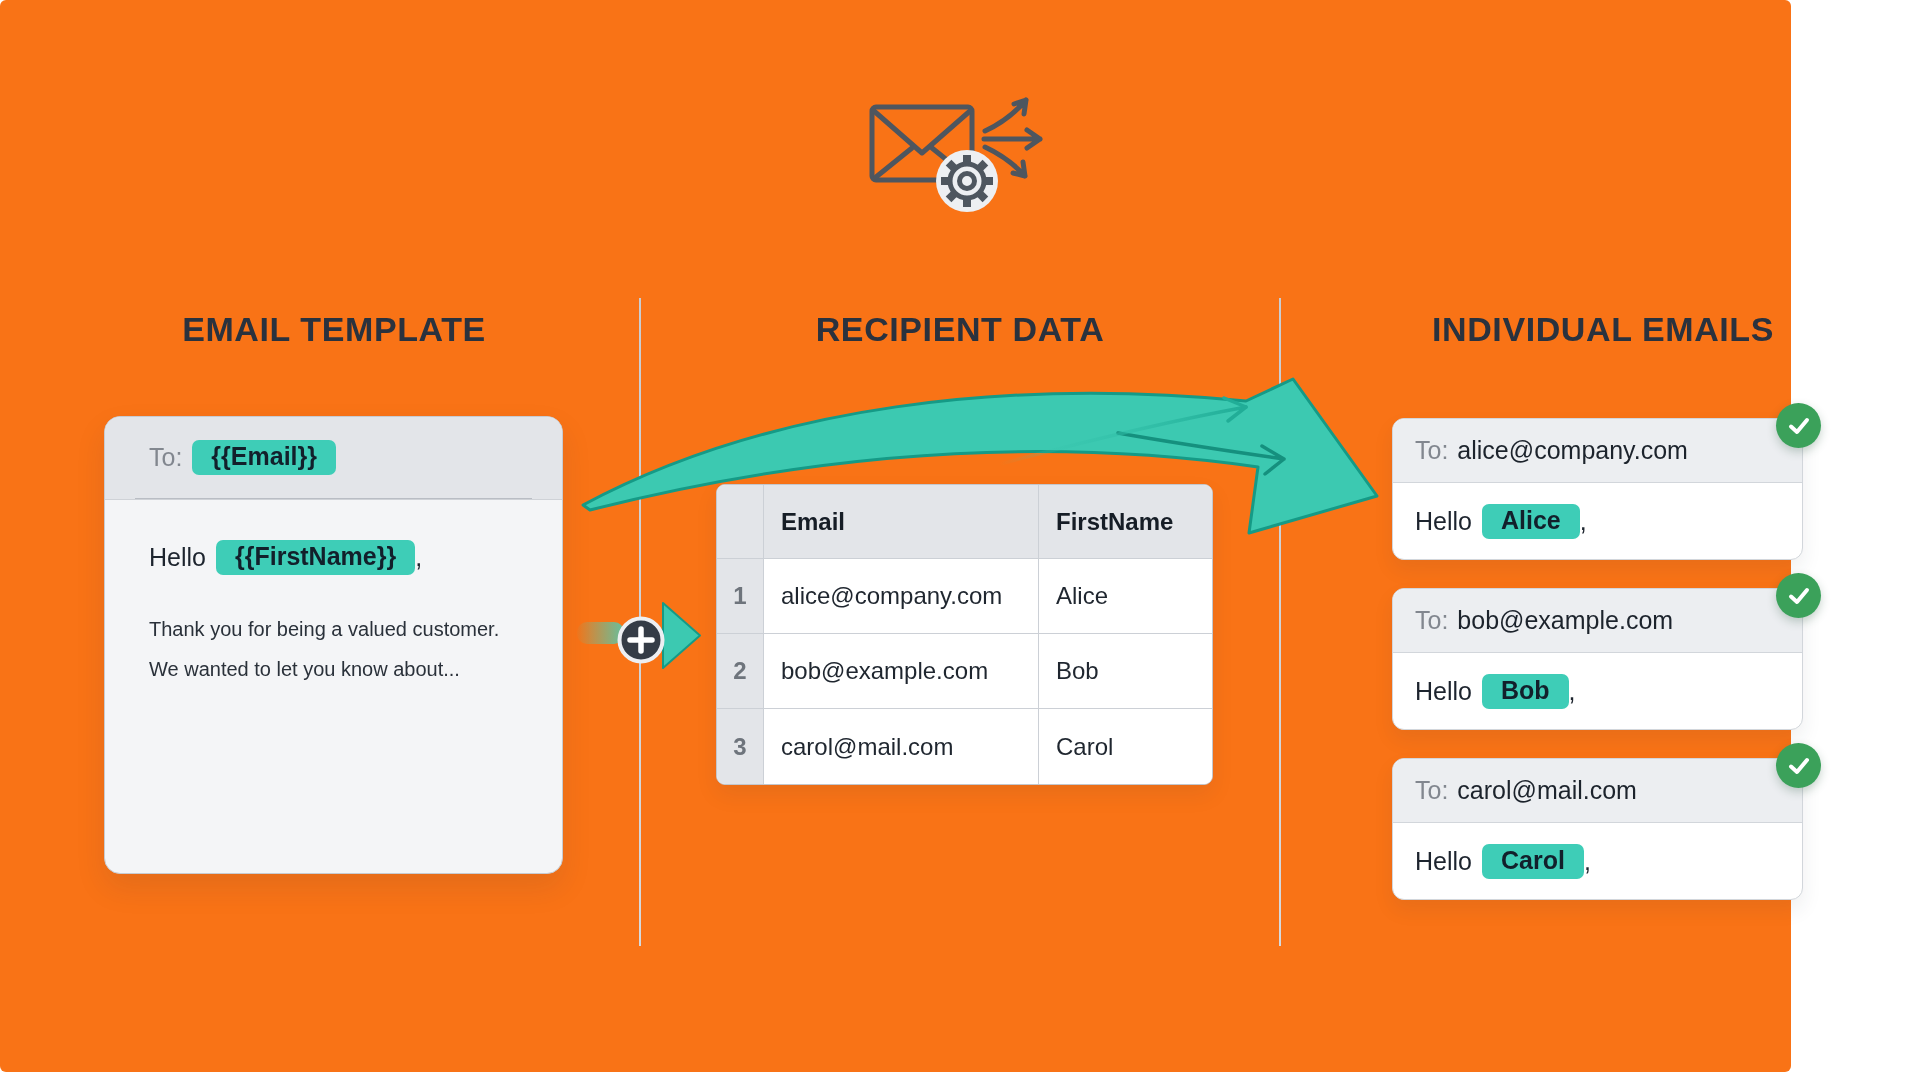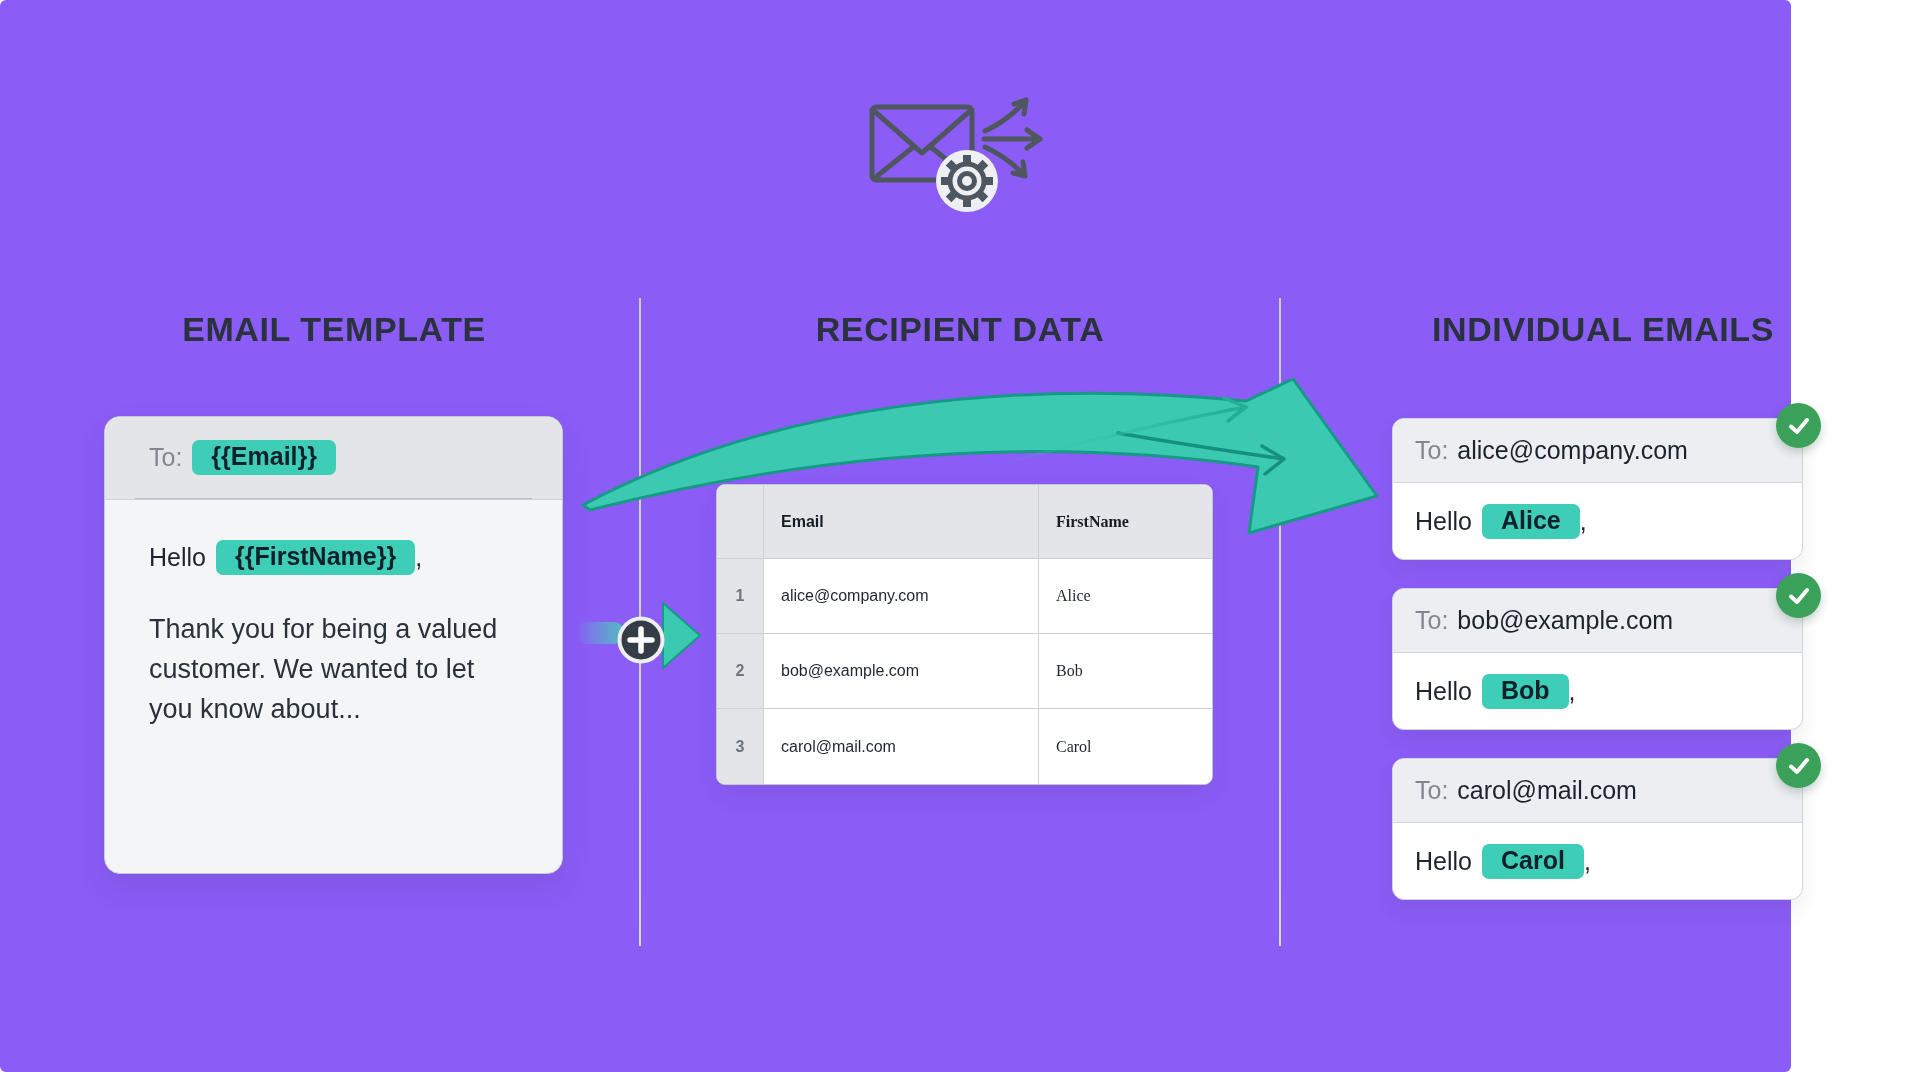"EMAIL TEMPLATE" .canvas { background: #8b5cf6 -> #f97316 }
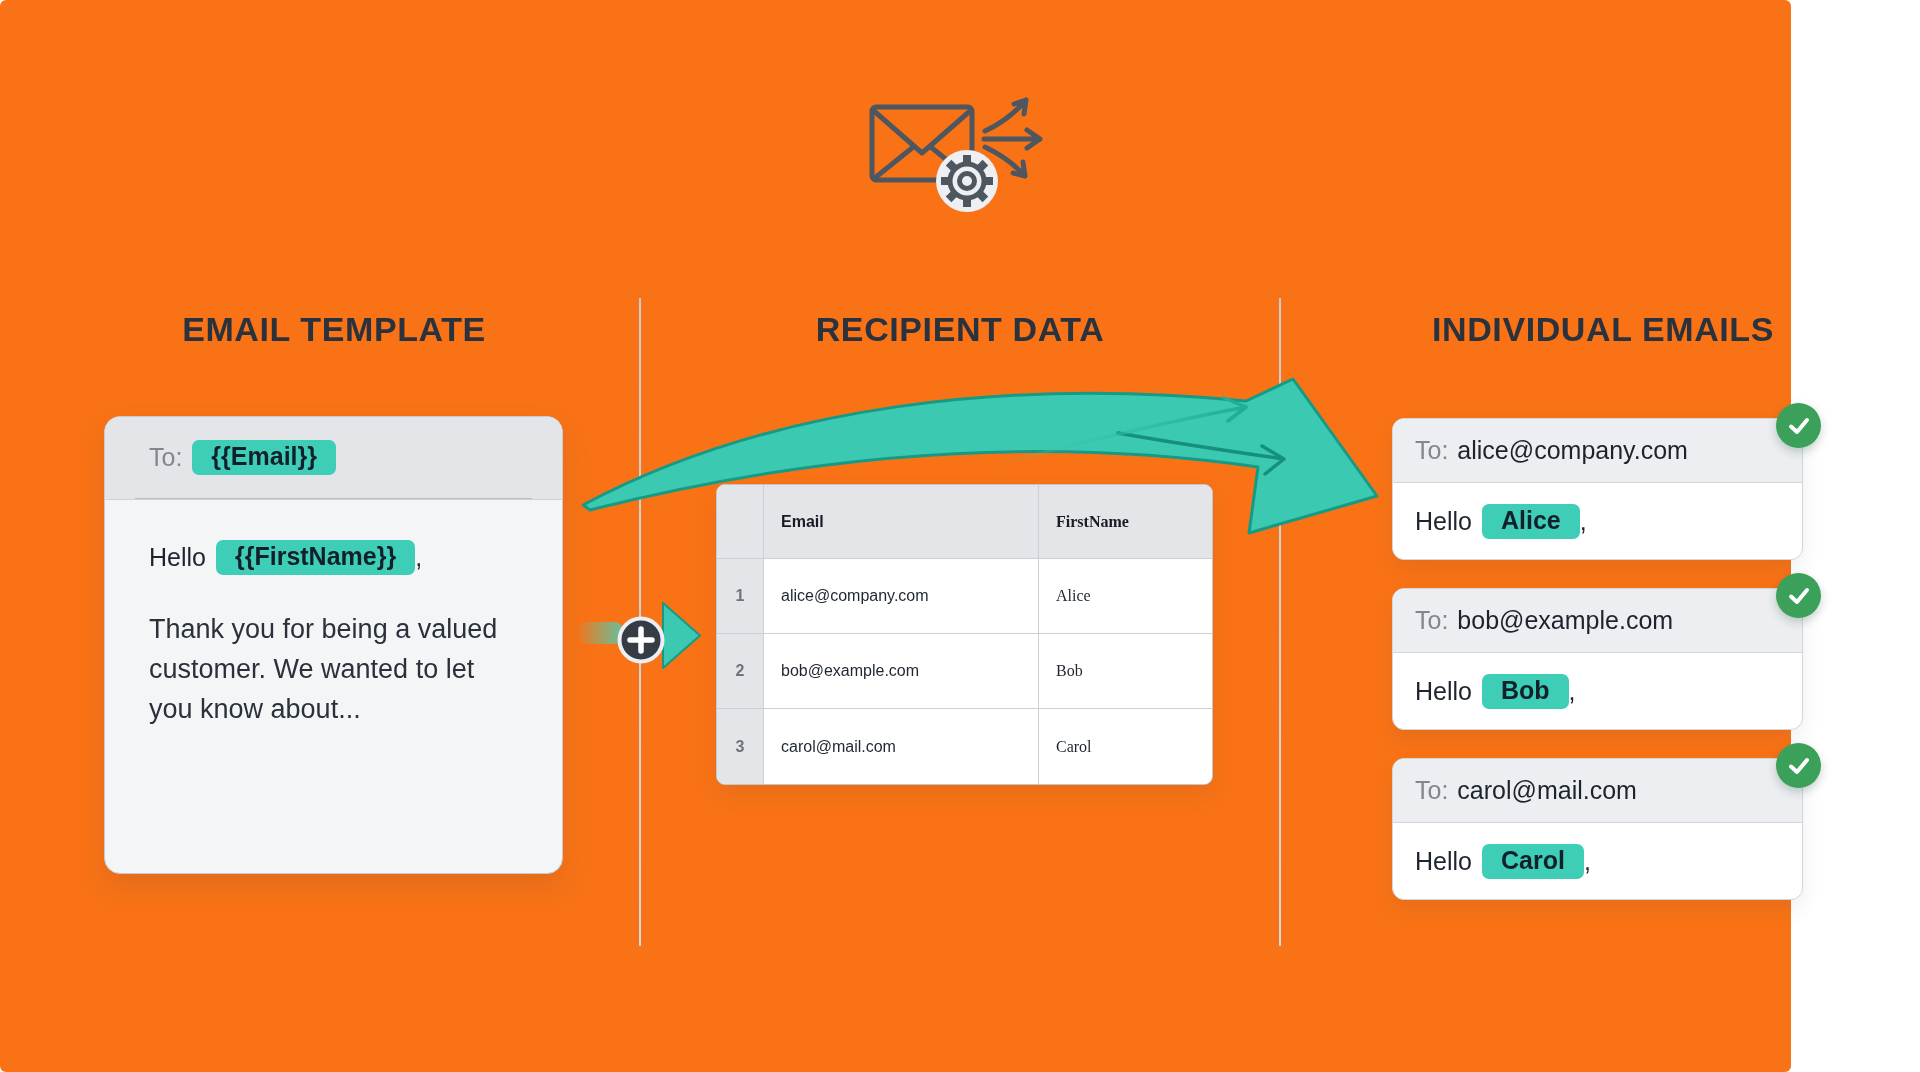"Email" .cell { font-size: 16px -> 24px }
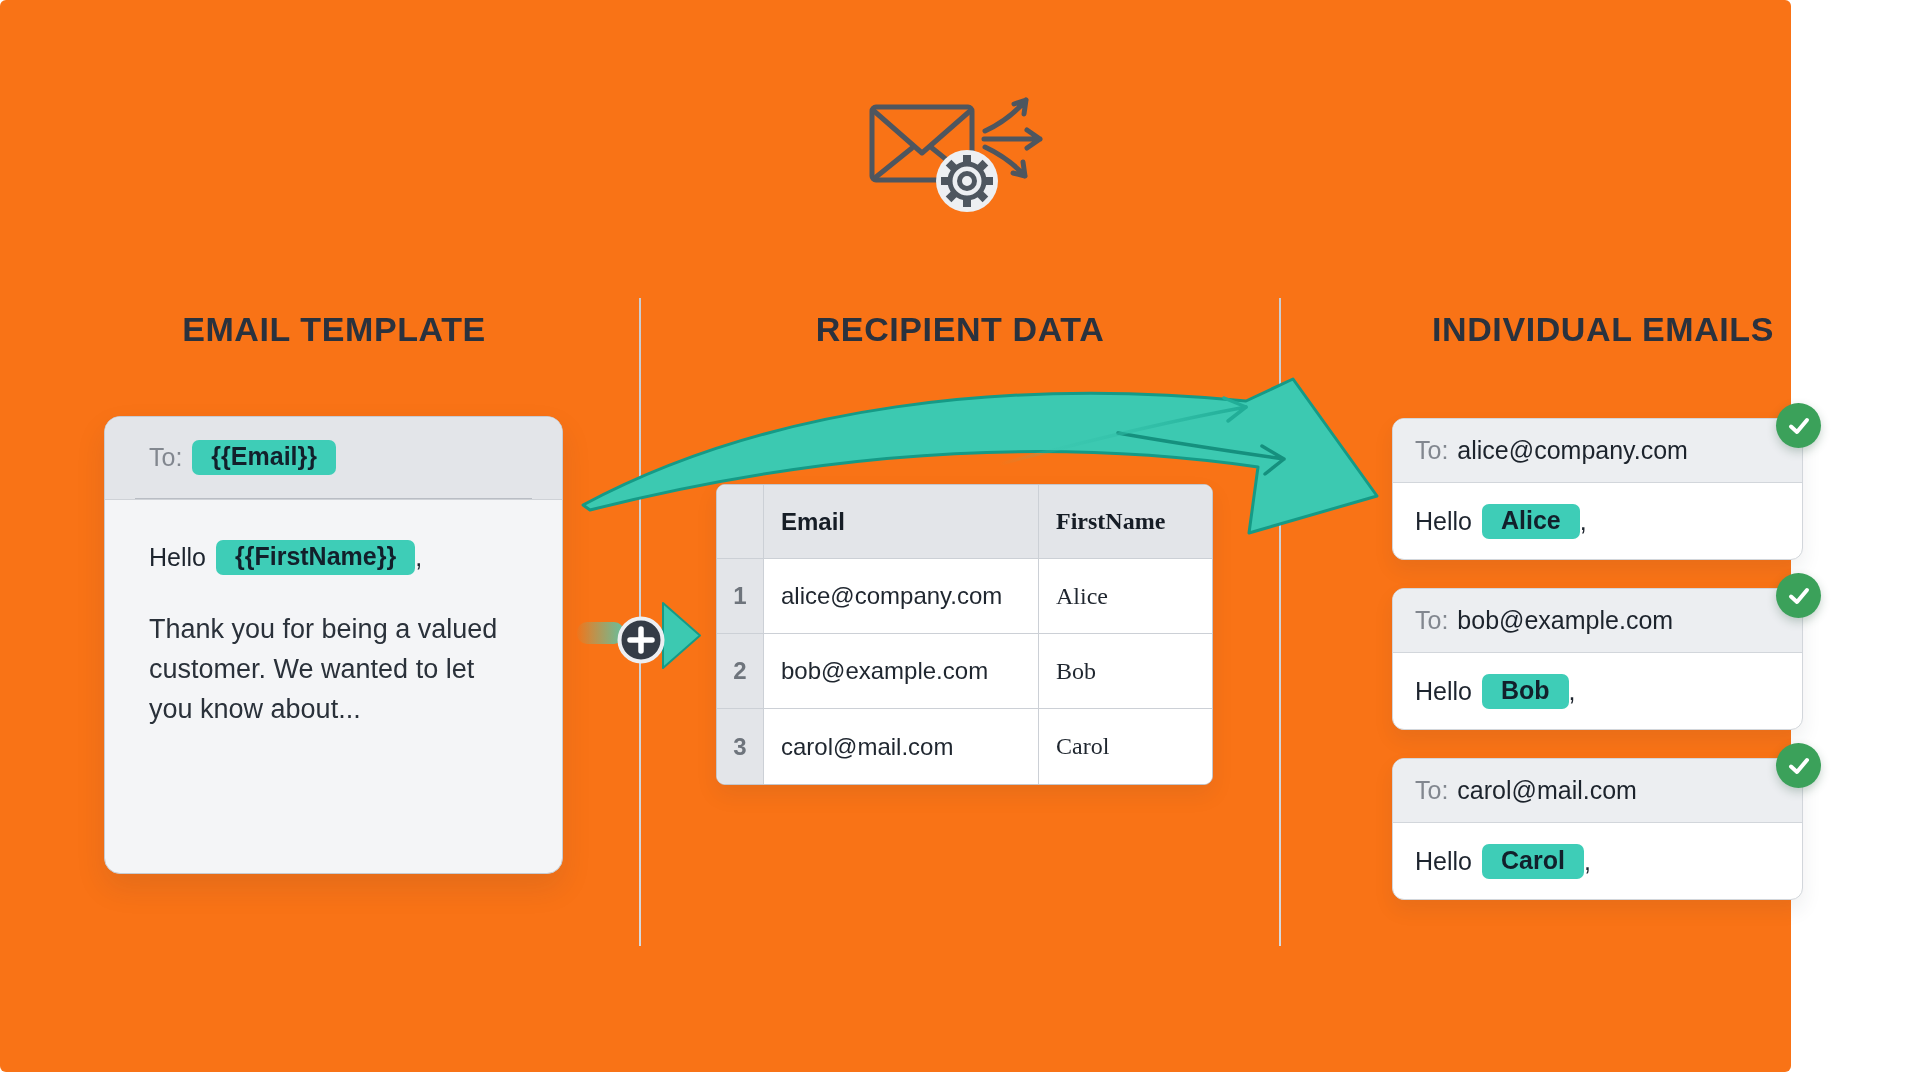"FirstName" .cell:nth-child(3n) { font-family: Liberation Serif, serif -> none }
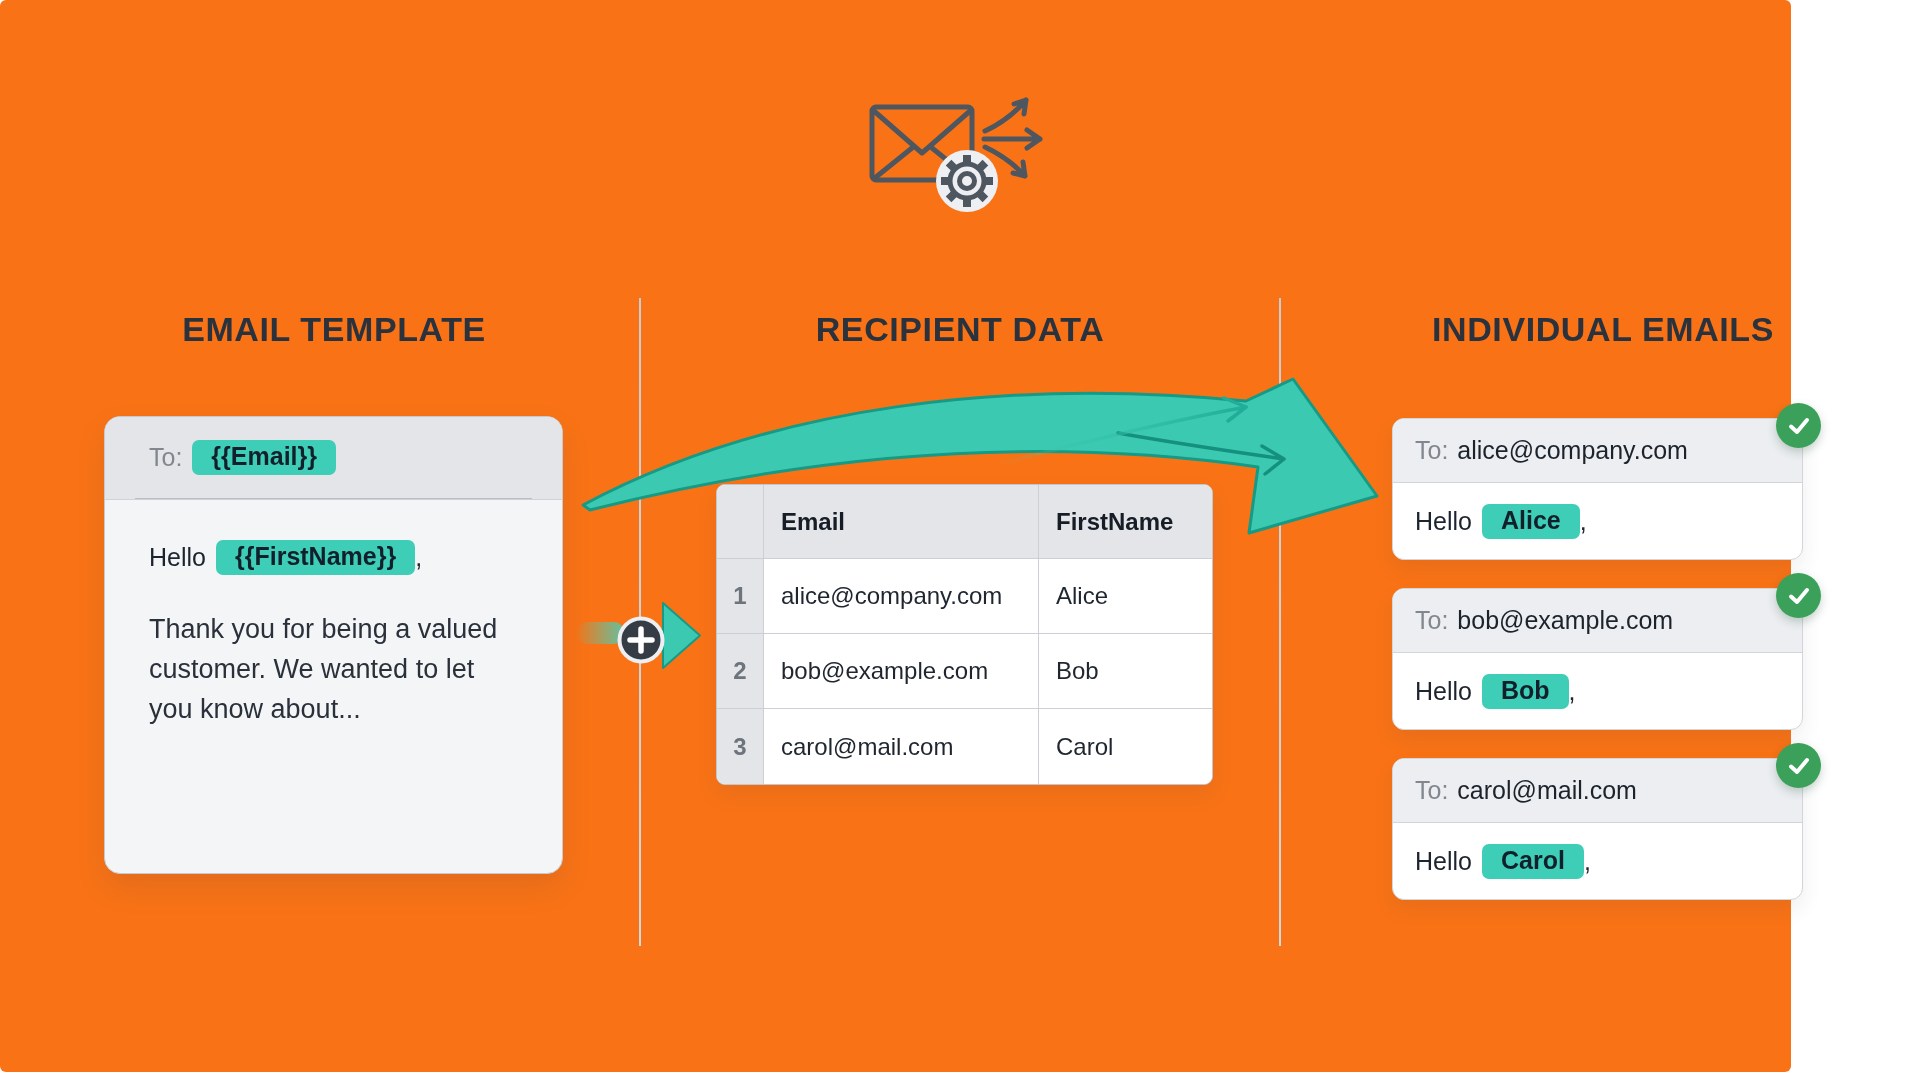"Thank you for being a" .para { font-size: 27px -> 20px }
